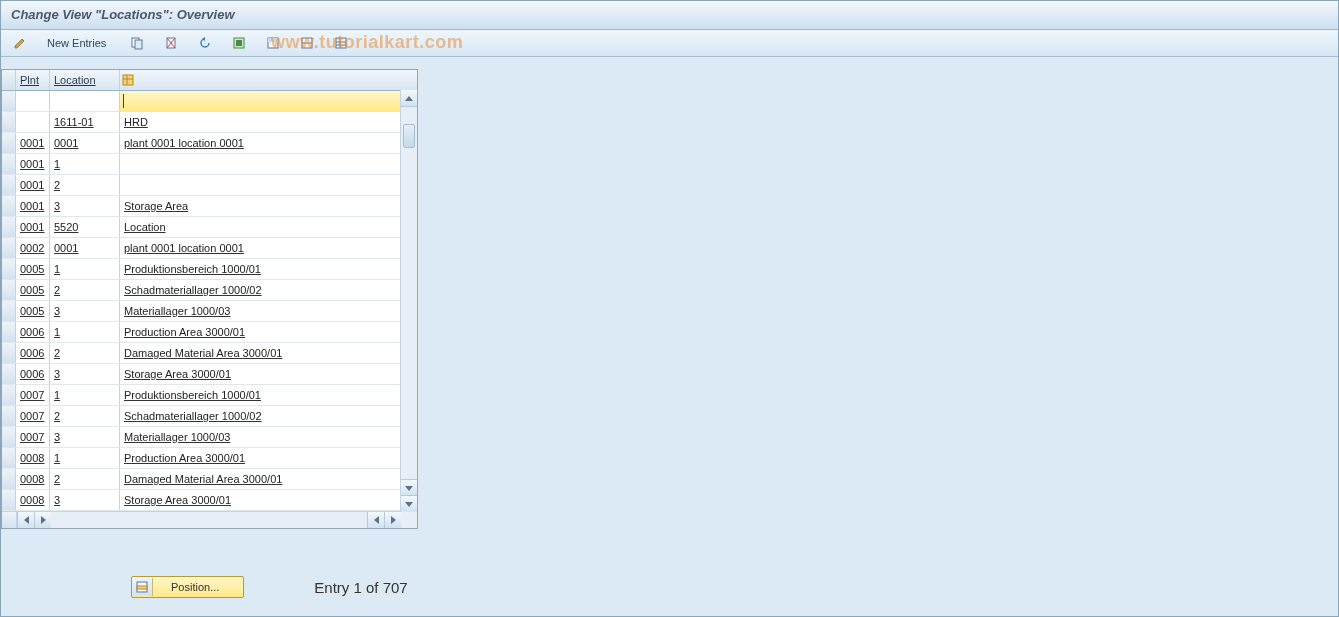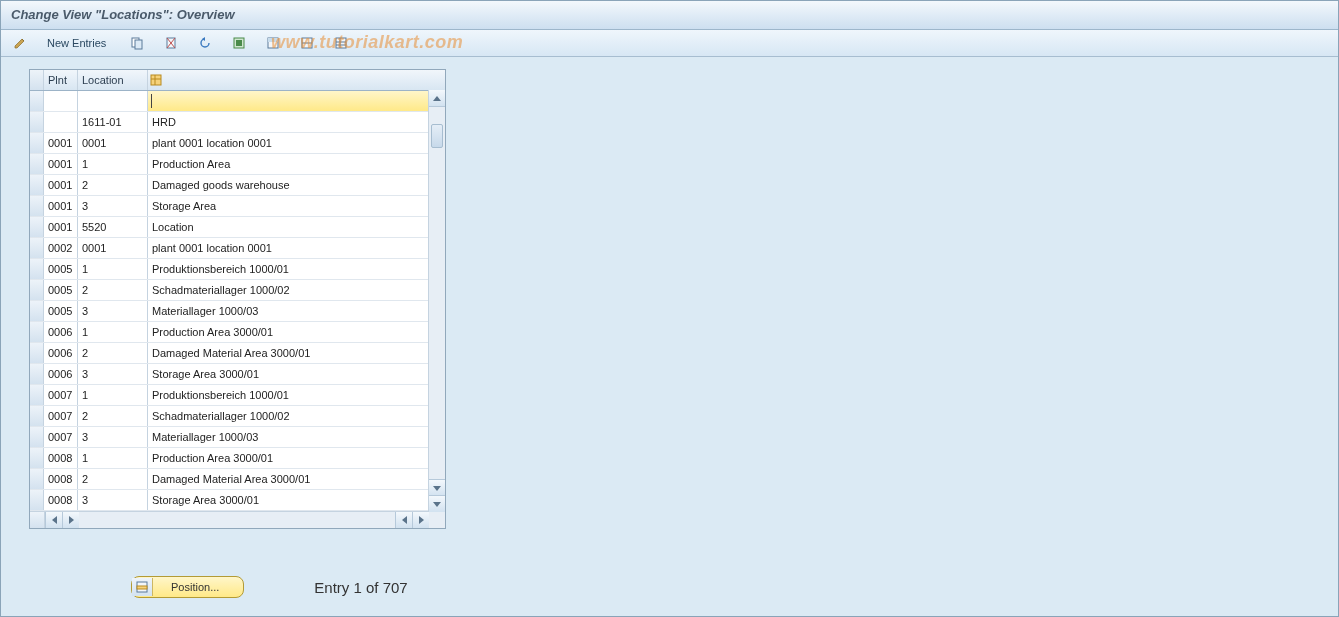"www.tutorialkart.com" .watermark { font-style: italic -> none }
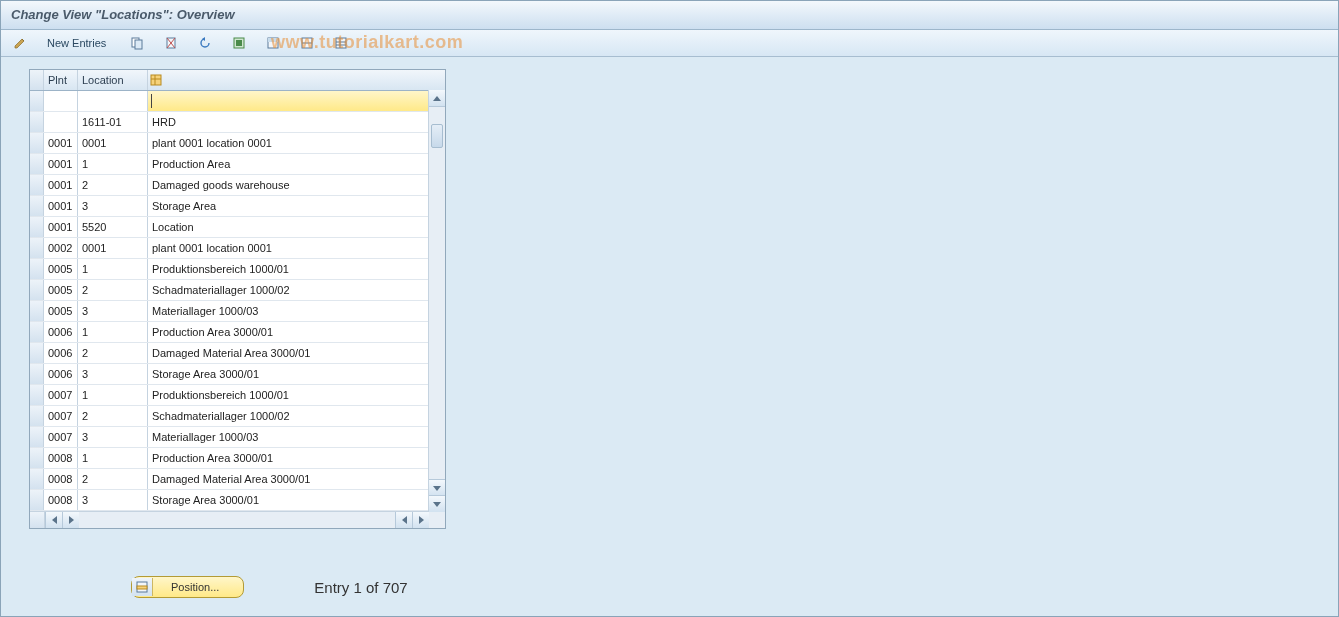"Plnt" .content { padding: 12px 28px -> 12px 0; text-decoration: none -> underline }
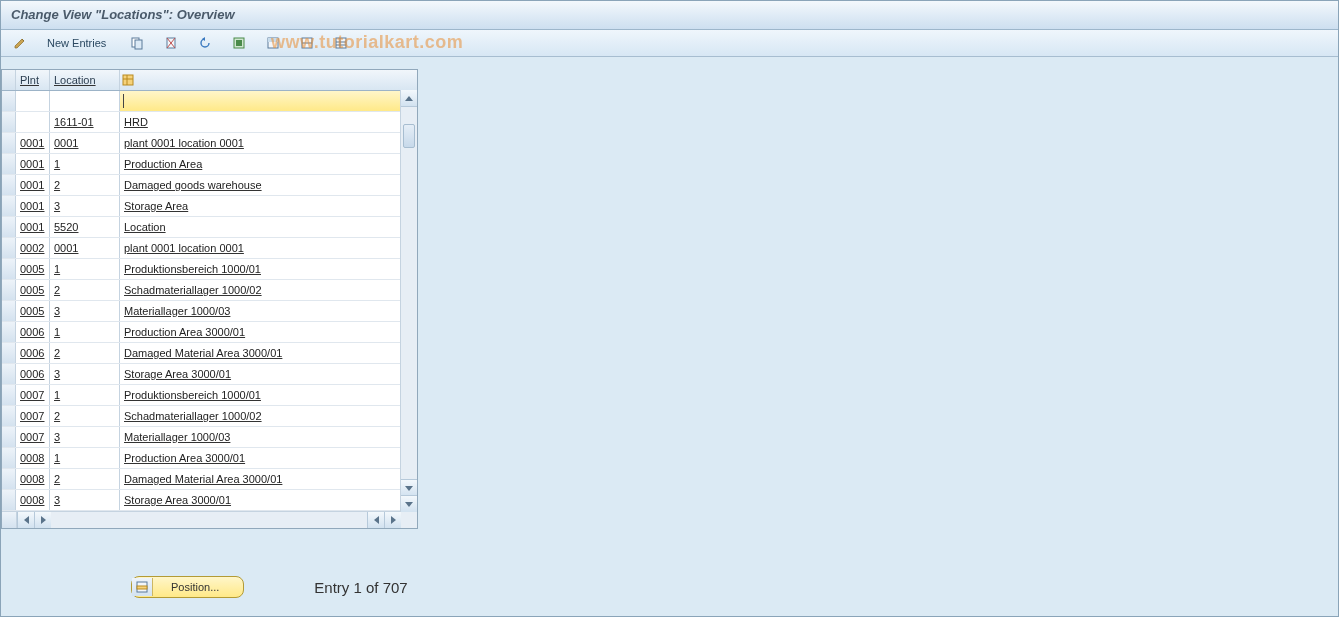"Production Area" div.td { html: <div>Production Area</div> -> none }
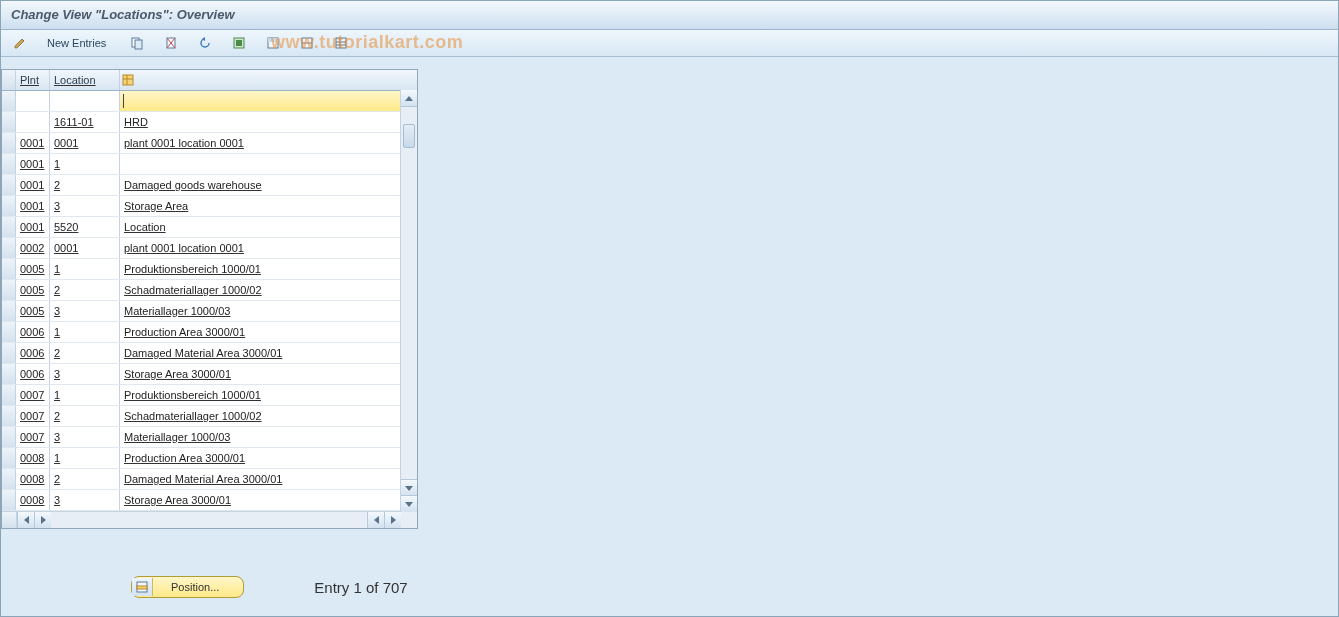"Damaged goods warehouse" div.td { html: <div>Damaged goods warehouse</div> -> none }
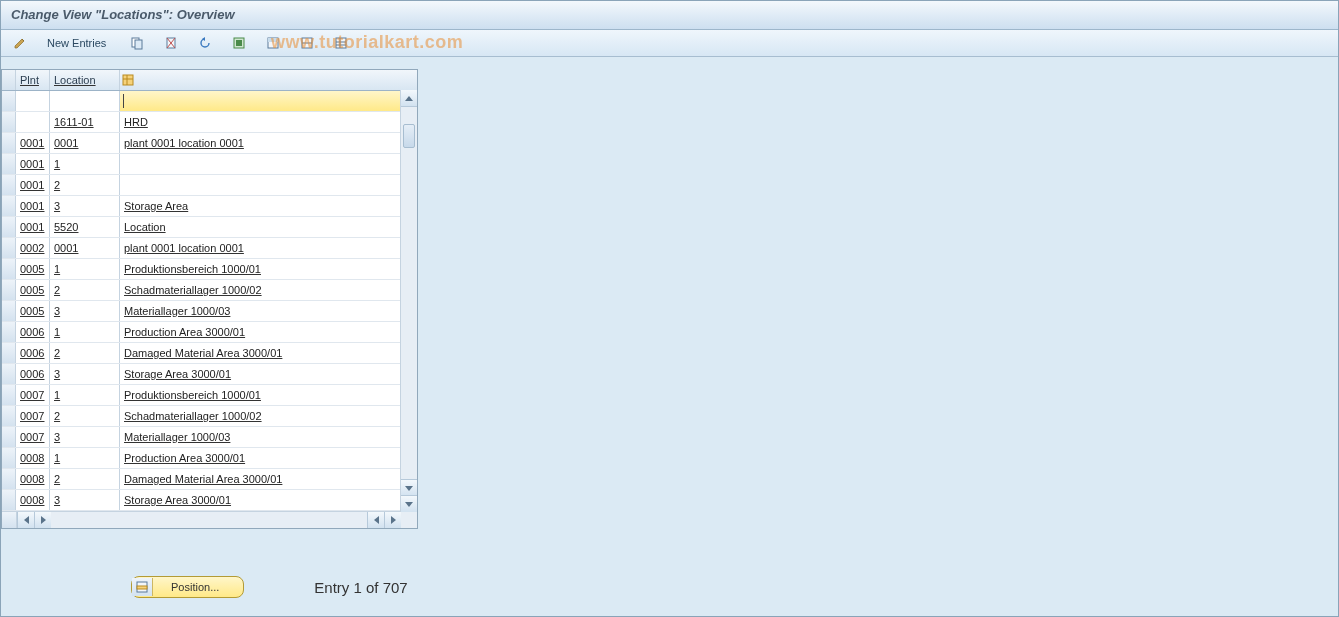"Position..." .posbtn { border-radius: 8px -> 2px }
